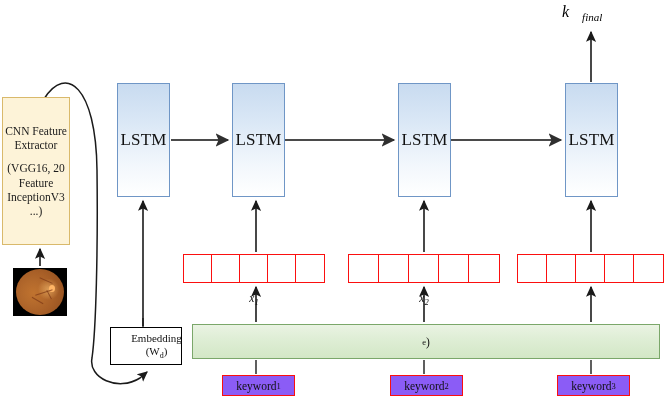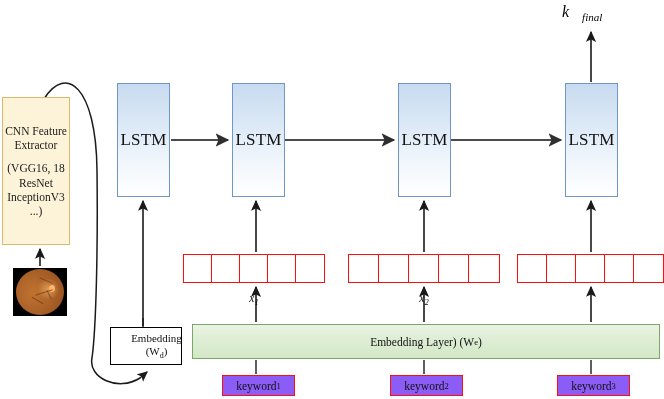"(VGG16, 18" span.cnn-line { text: 18 -> 20 }
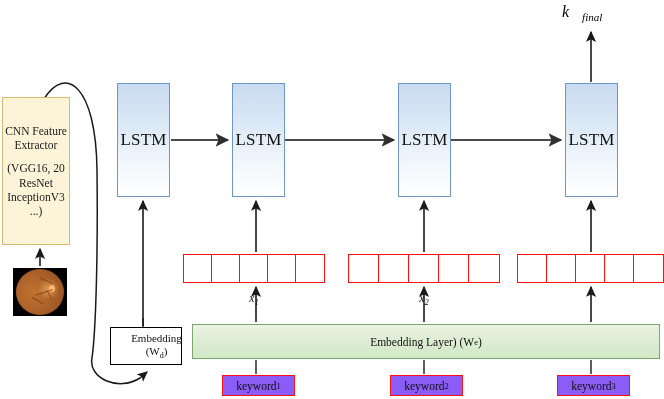"ResNet" span.cnn-line { text: ResNet -> Feature }
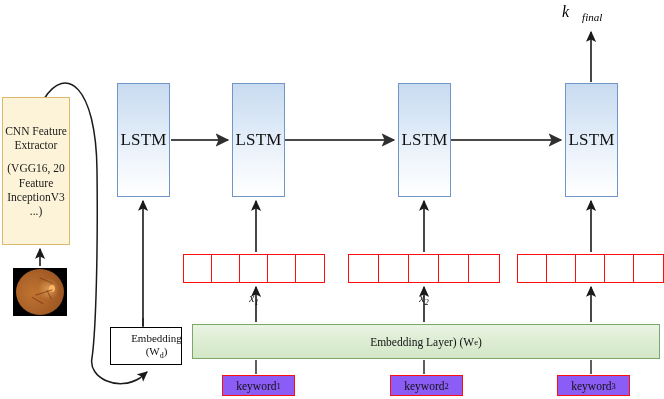"Embedding Layer) (W" span { html: <span>Embedding Layer) (W</span> -> none }
